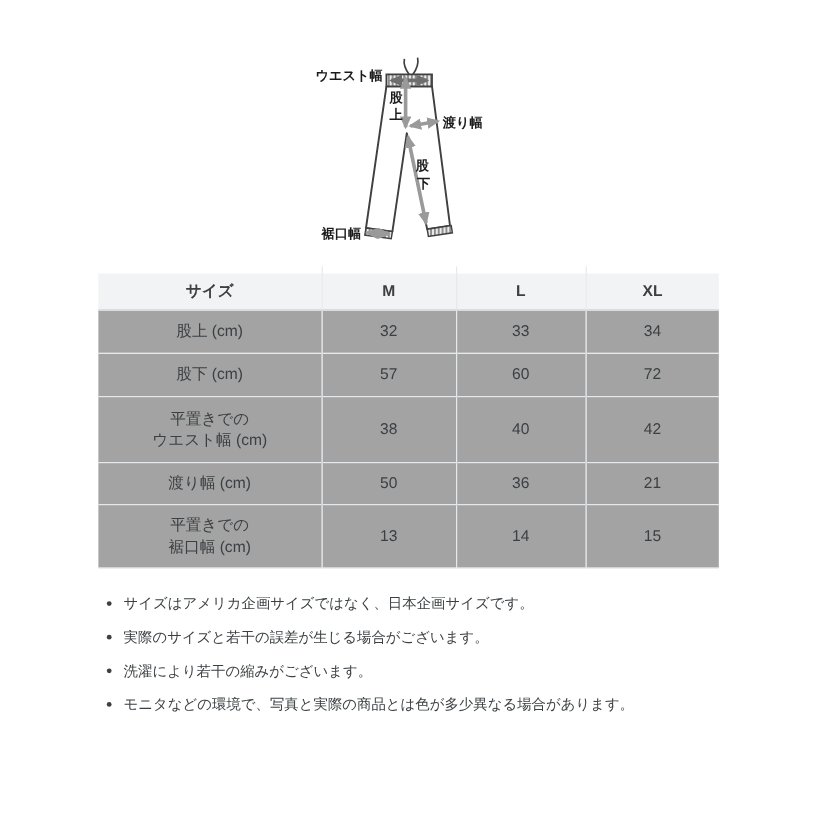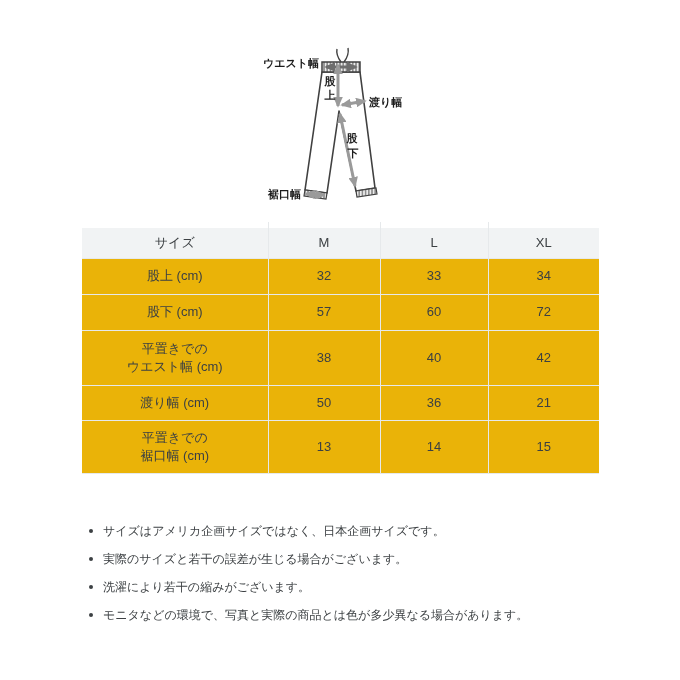"サイズ" table.size-table th { font-weight: 400 -> 700 }
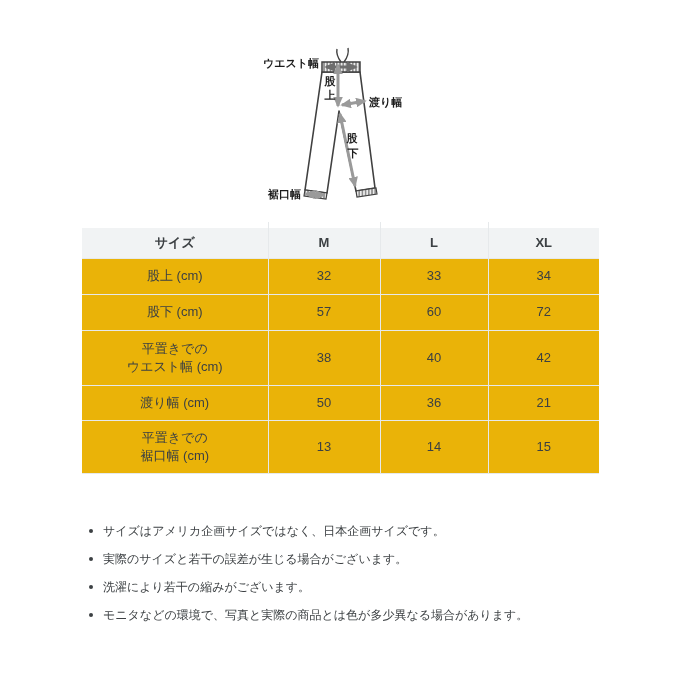"股上 (cm)" tr.data-row { background: #eab308 -> #a3a3a3 }
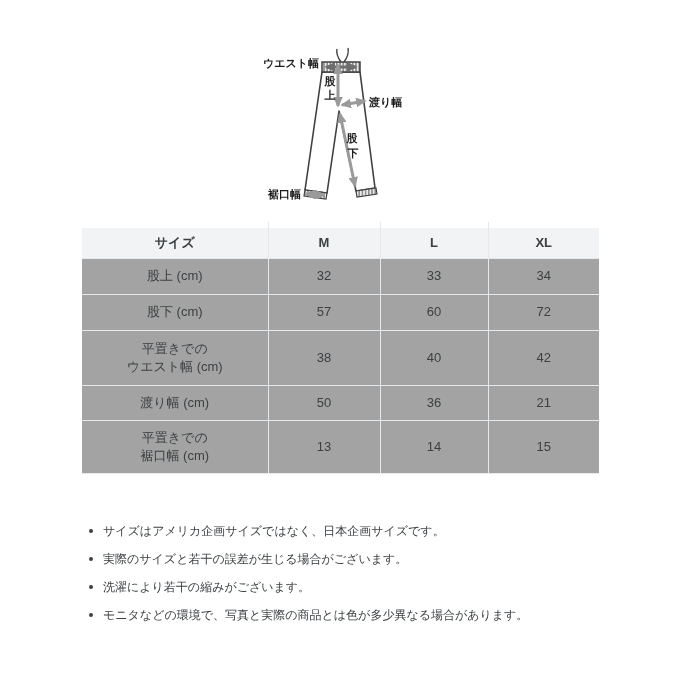"サイズはアメリカ企画サイズではなく、日本企画サイズです。" .notes { top: 522px -> 494px }
